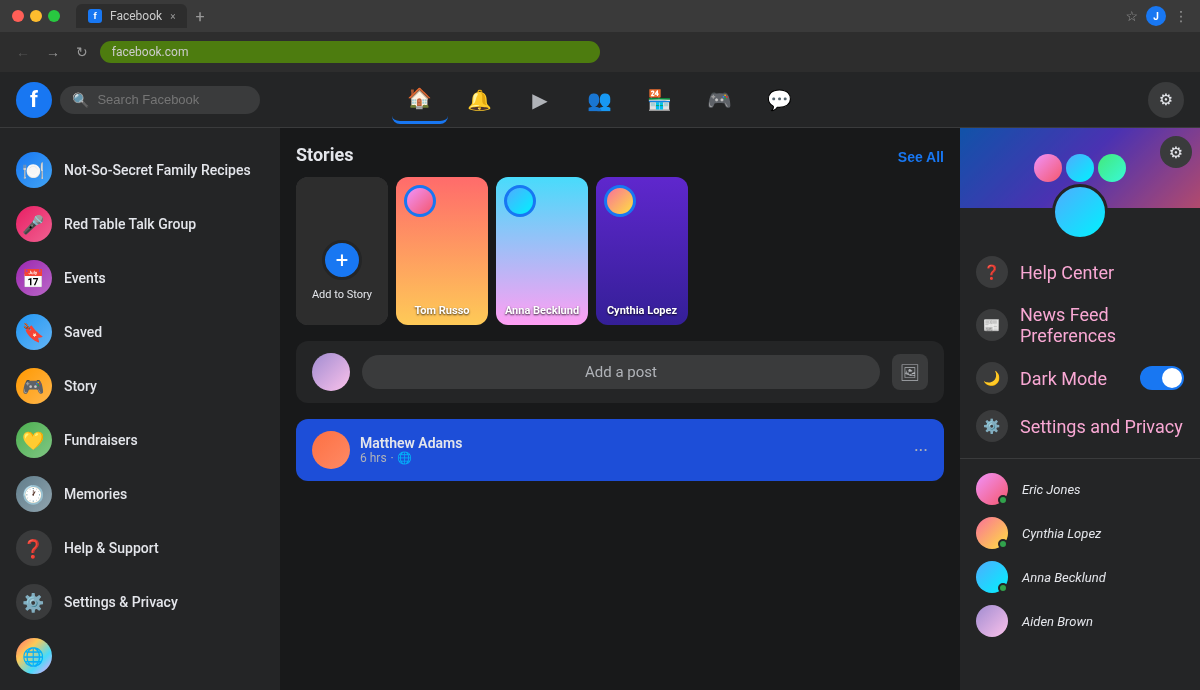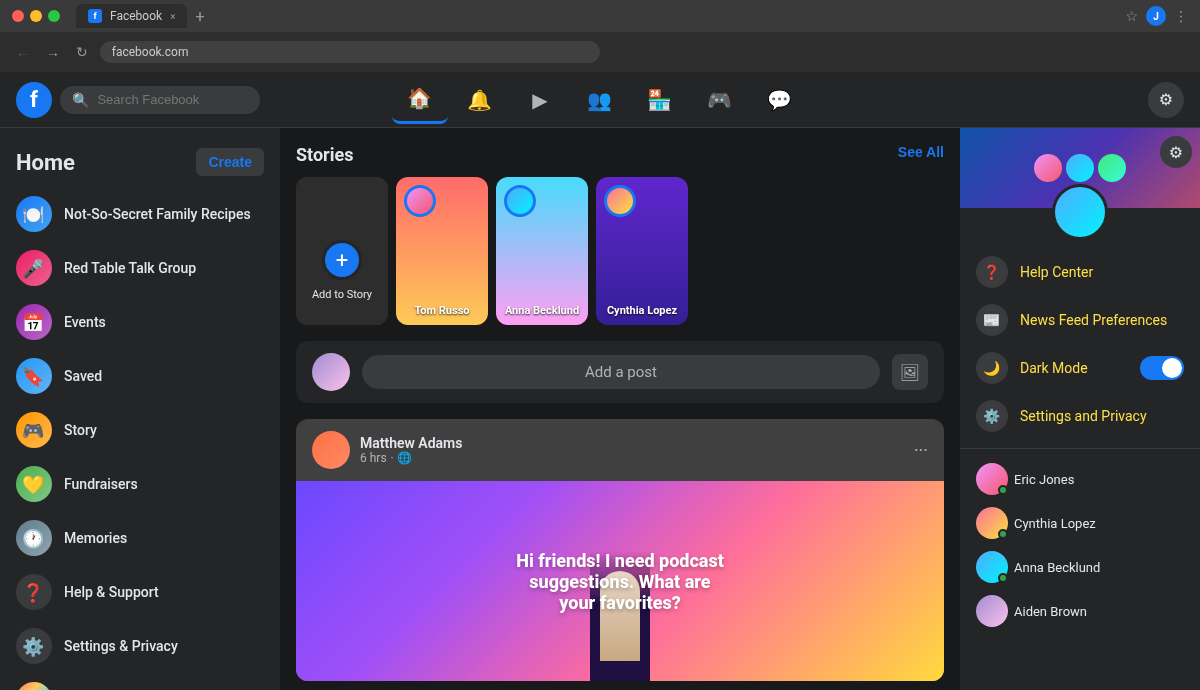"facebook.com" .address-bar { background: #404040 -> #4d7c0f }
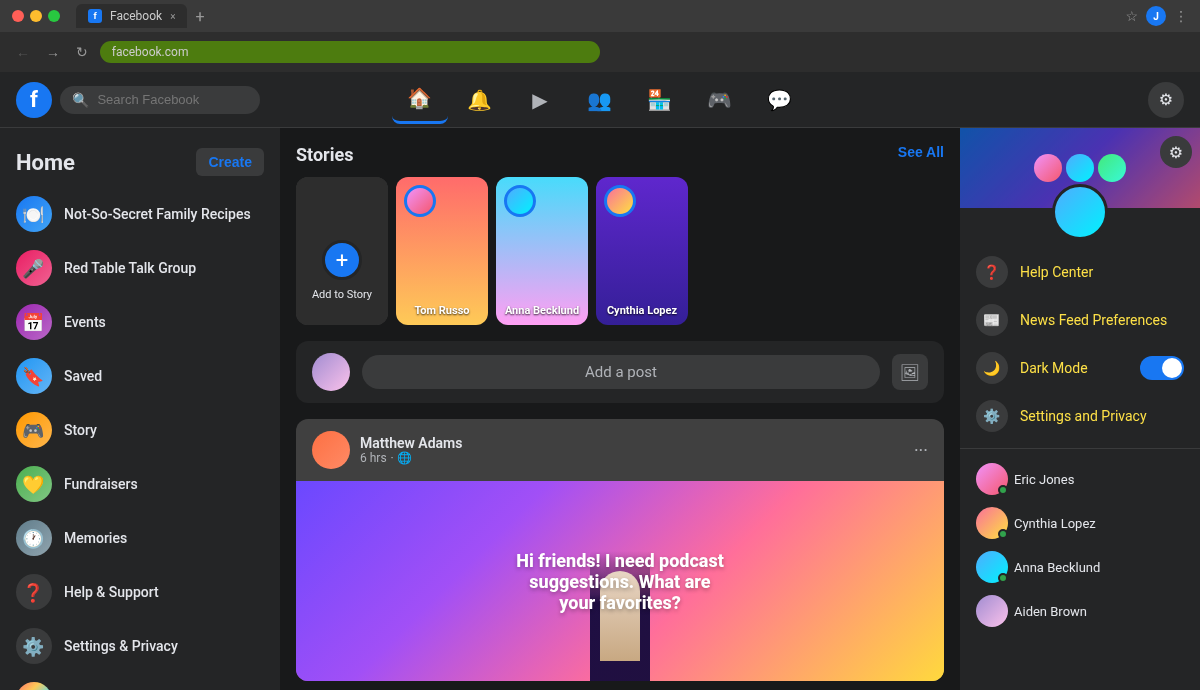"Home" div.sidebar-home-header { html: <div> <span>Home</span> <button>Create</button> </div> -> none }
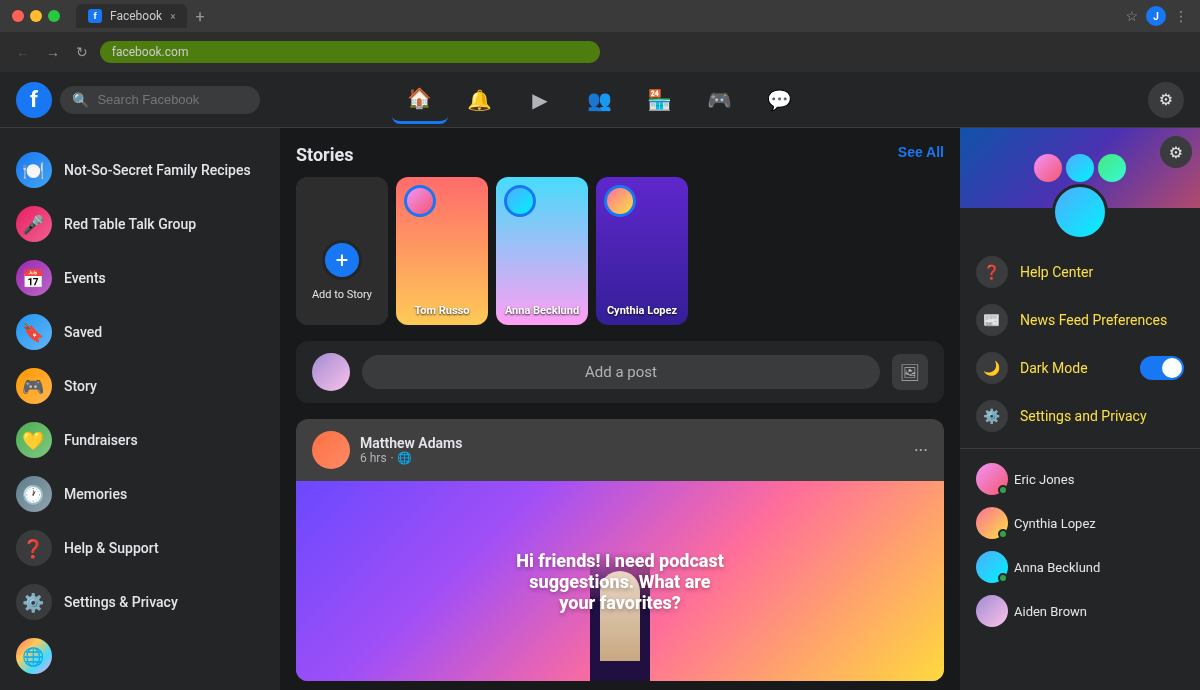"Stories" .stories-header { align-items: flex-start -> flex-end }
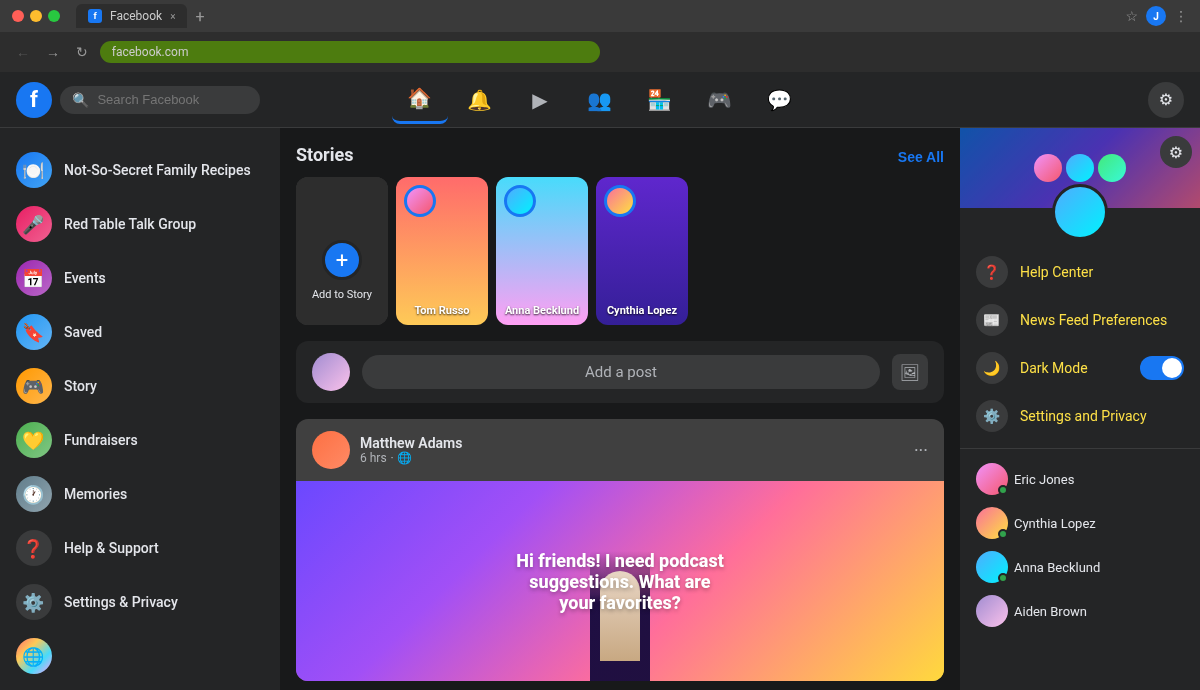"Help Center" .menu-label { color: #fde047 -> #f9a8d4; font-size: 14px -> 18px }
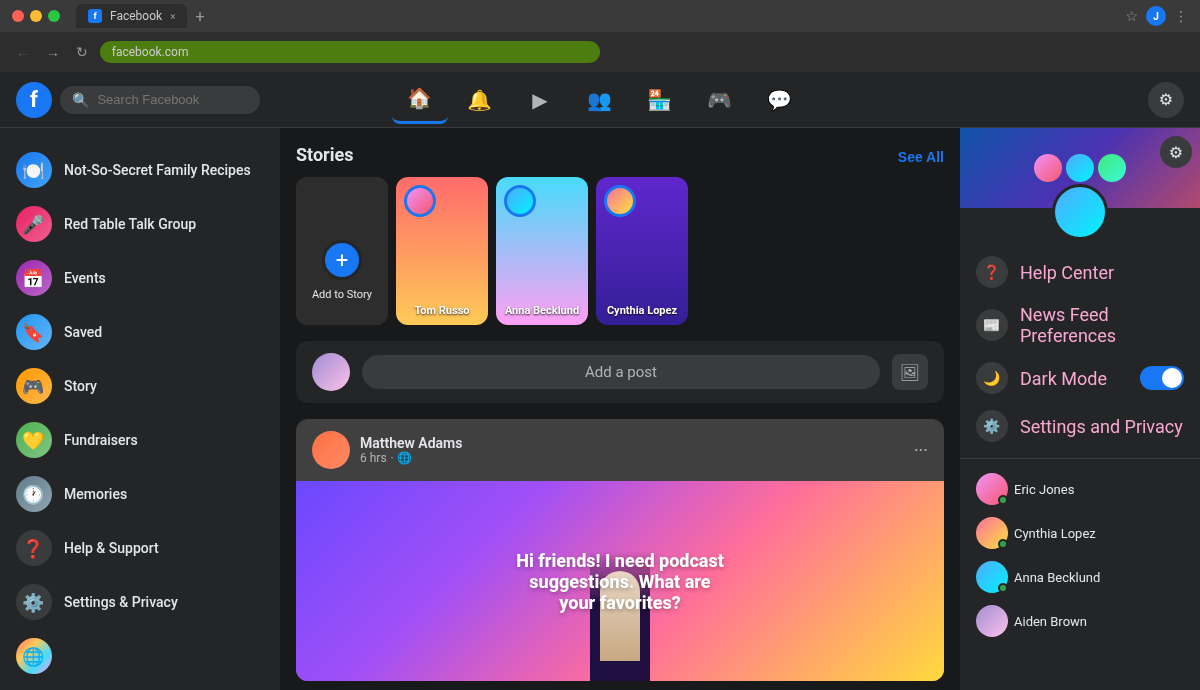"Matthew Adams" .post-card { background: #404040 -> #1d4ed8 }
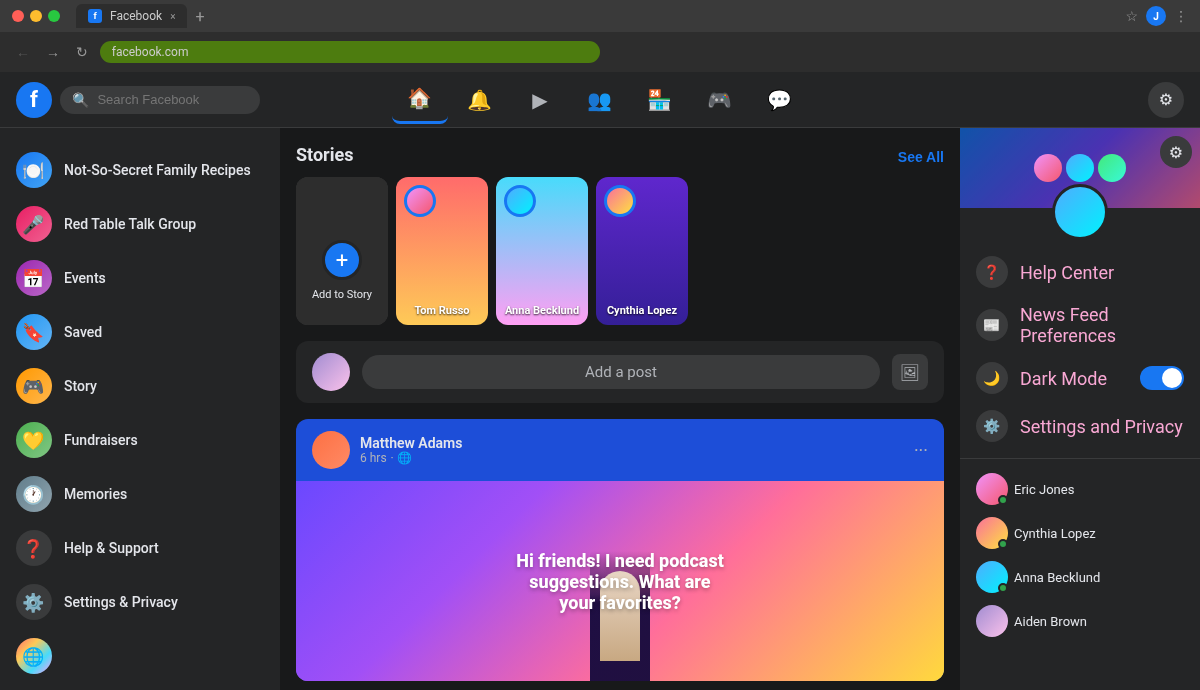"Eric Jones" .contact-item { font-style: none -> italic; gap: 6px -> 14px }
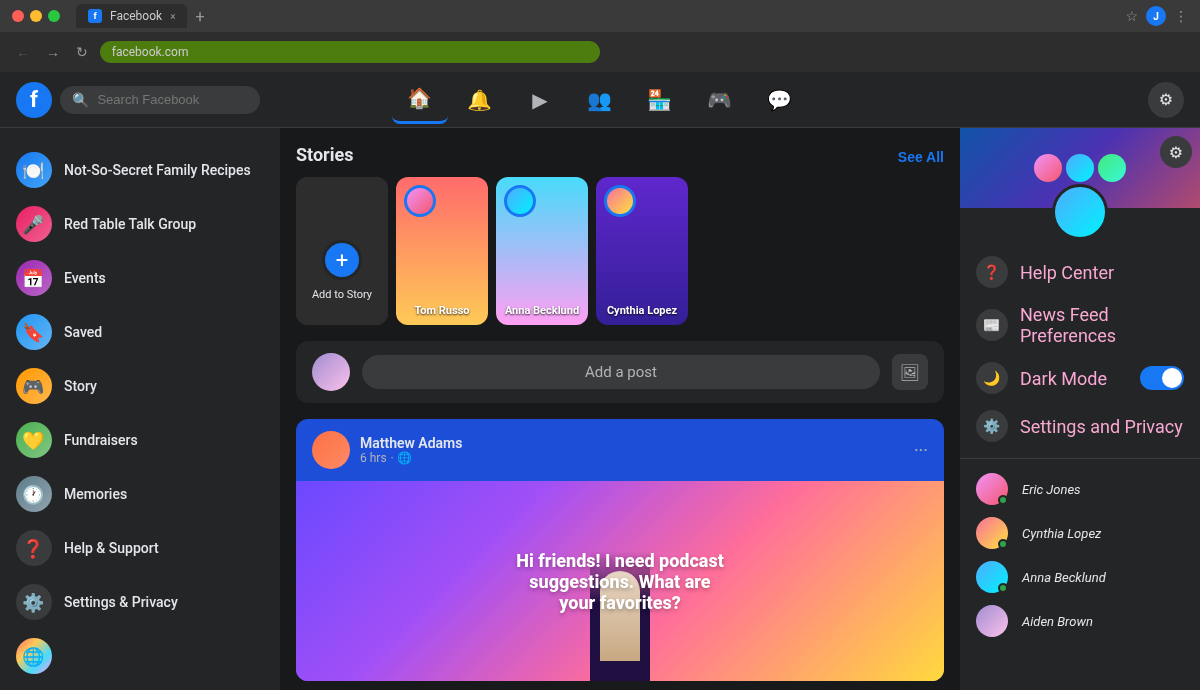"Hi friends! I need podcast" div.post-image { html: <div> <div></div> <div></div> <div></div> <div>Hi friends! I need podcast suggestions. What are your favorites?</div> </div> -> none }
